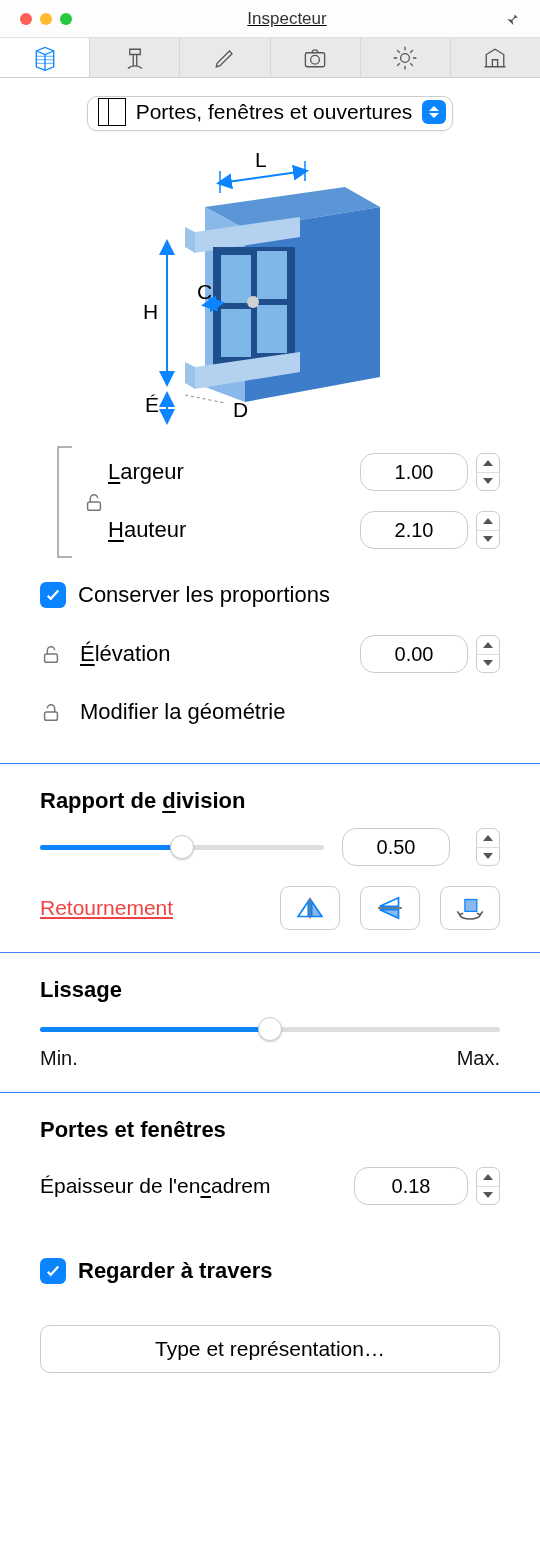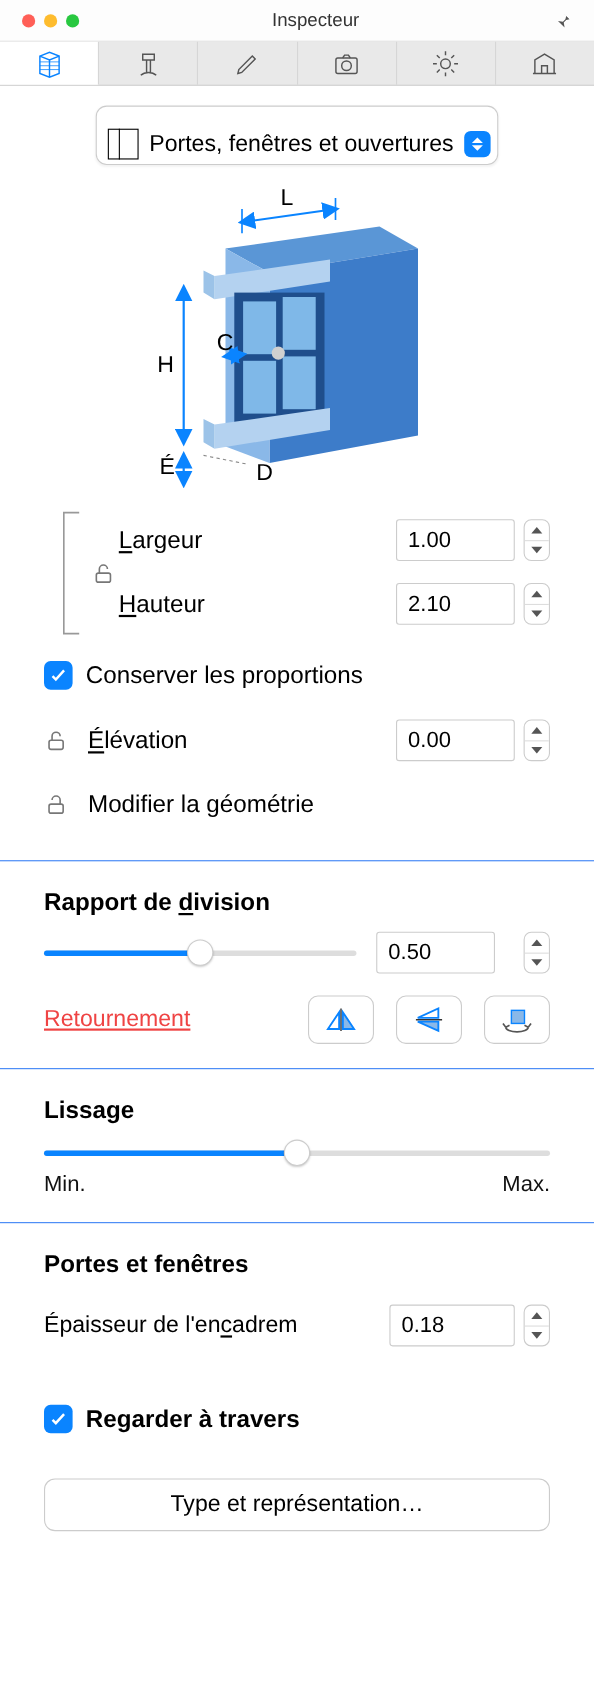"Inspecteur" .titlebar { text-decoration: none -> underline }
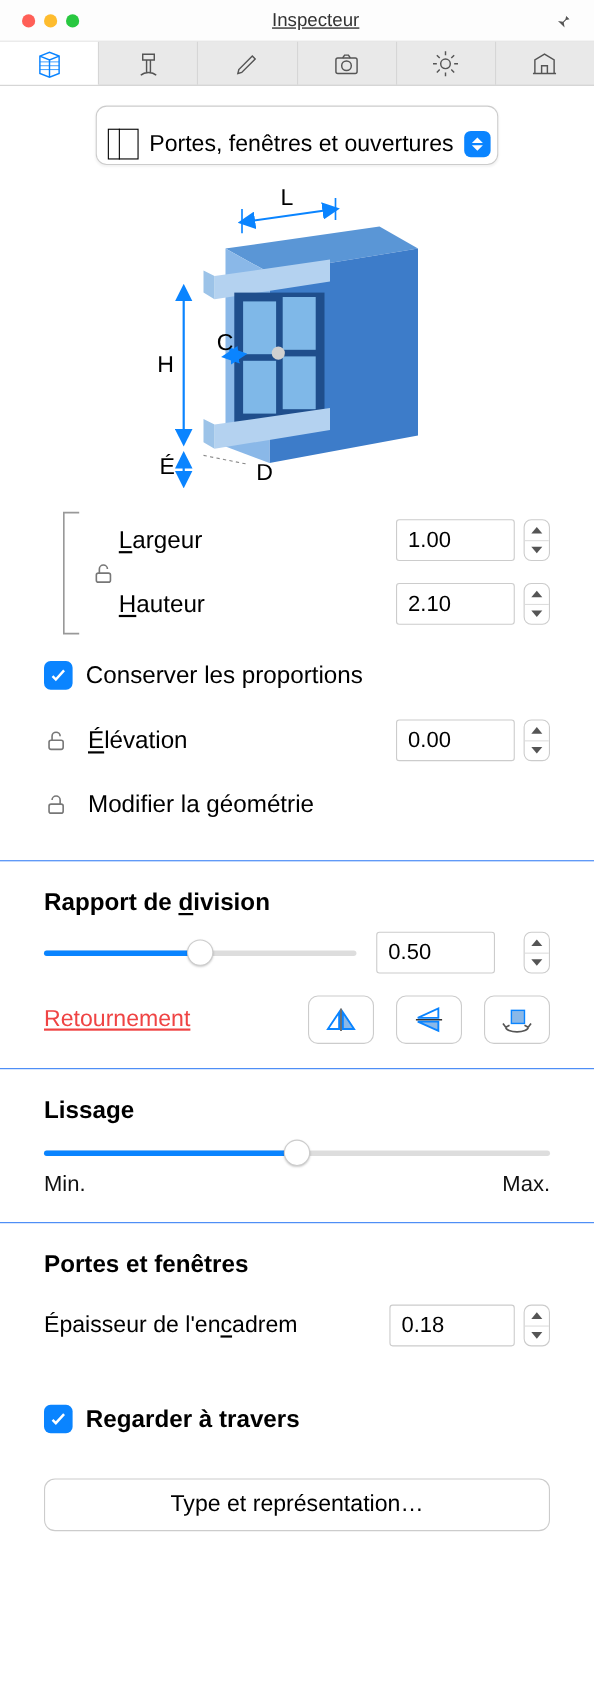"Portes, fenêtres et ouvertures" .selector { padding: 20px 6px 4px 10px -> 1px 6px 4px 10px }
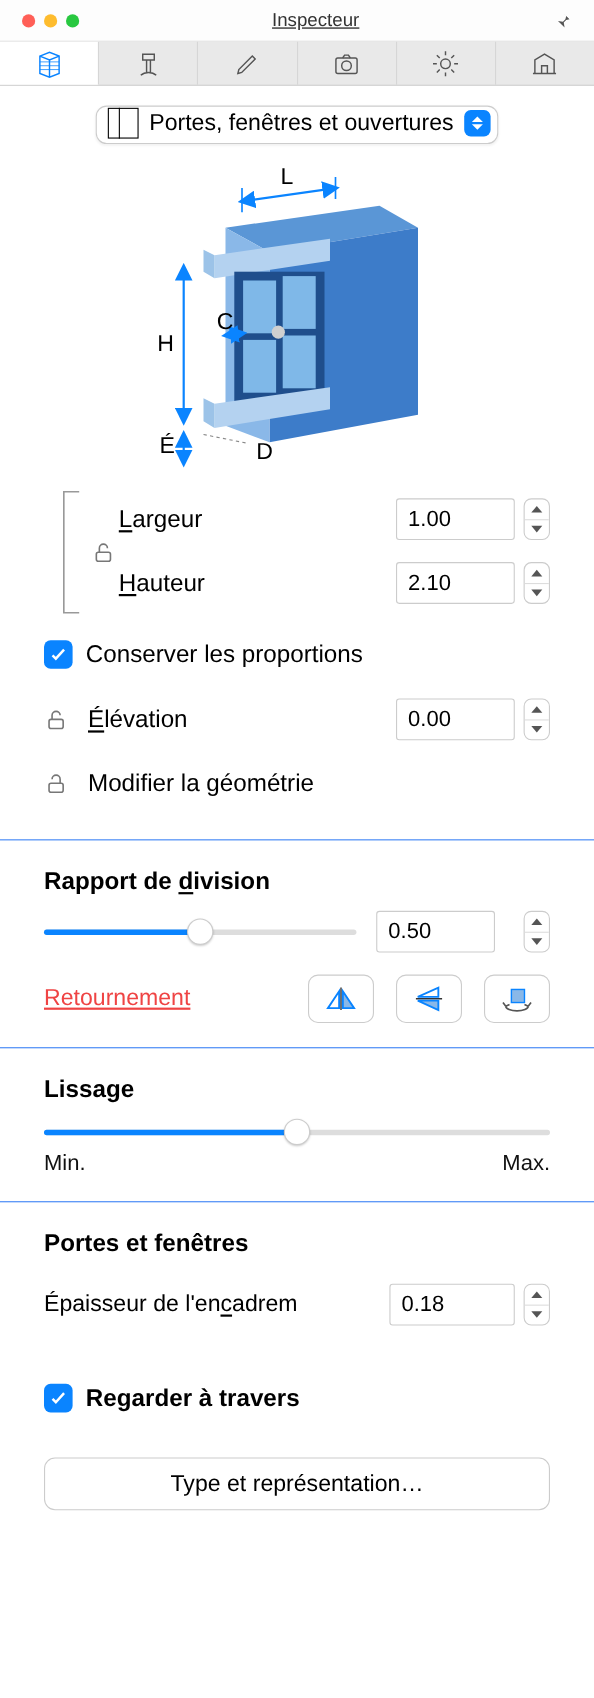"1.00" .num-input { border-radius: 3px -> 14px; text-align: left -> center }
